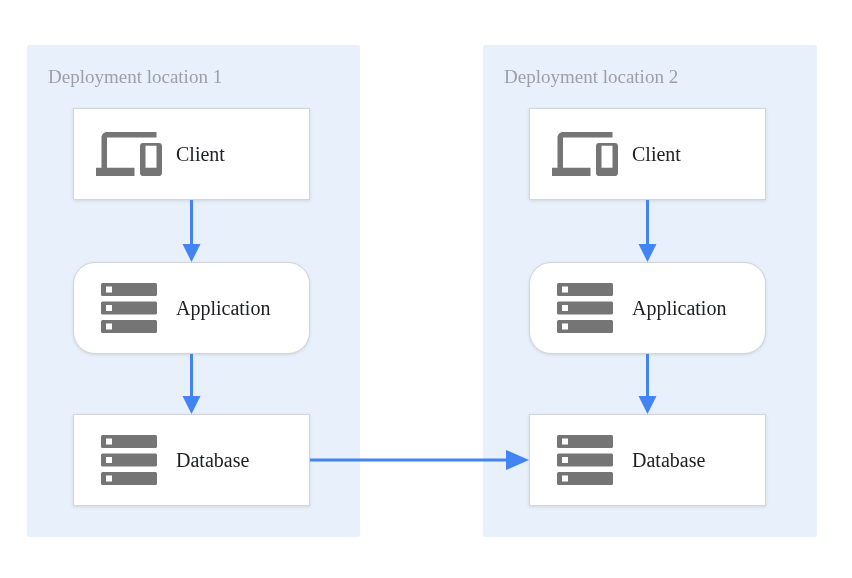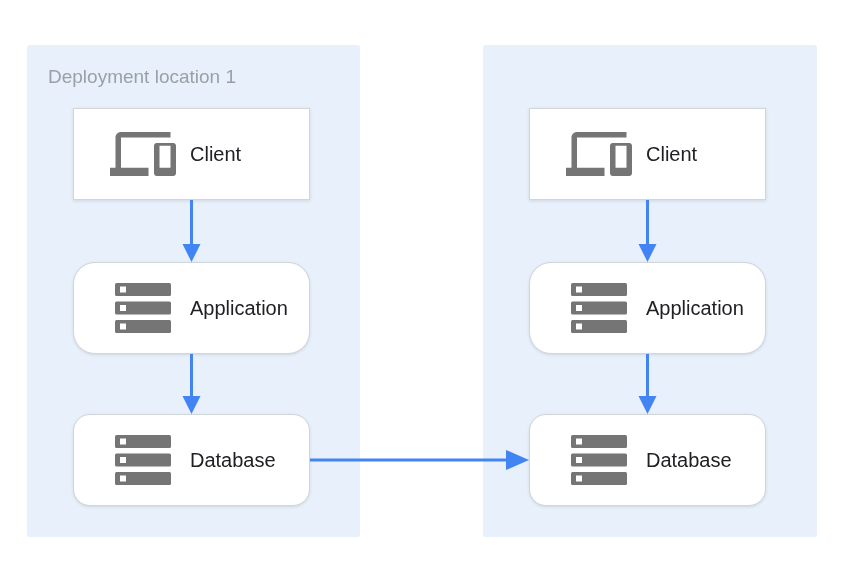"Deployment location 1" .location { font-family: none -> Liberation Serif, serif }
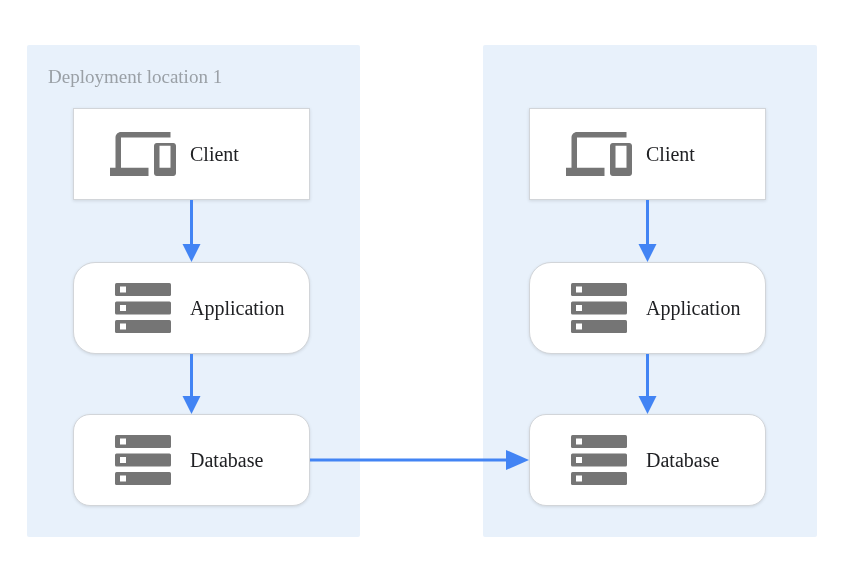"Deployment location 2" div.location-title { html: none -> <div>Deployment location 2</div> }
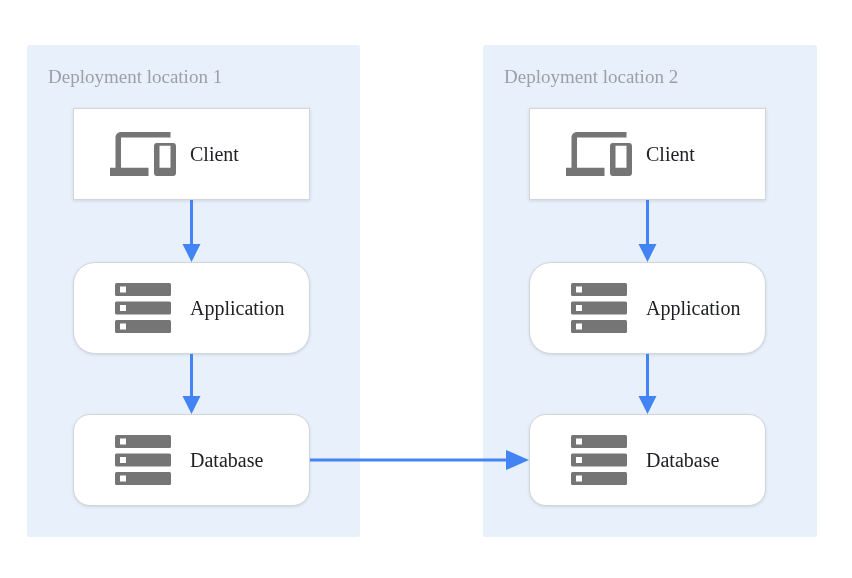"Client" .node-box { padding-left: 34px -> 20px }
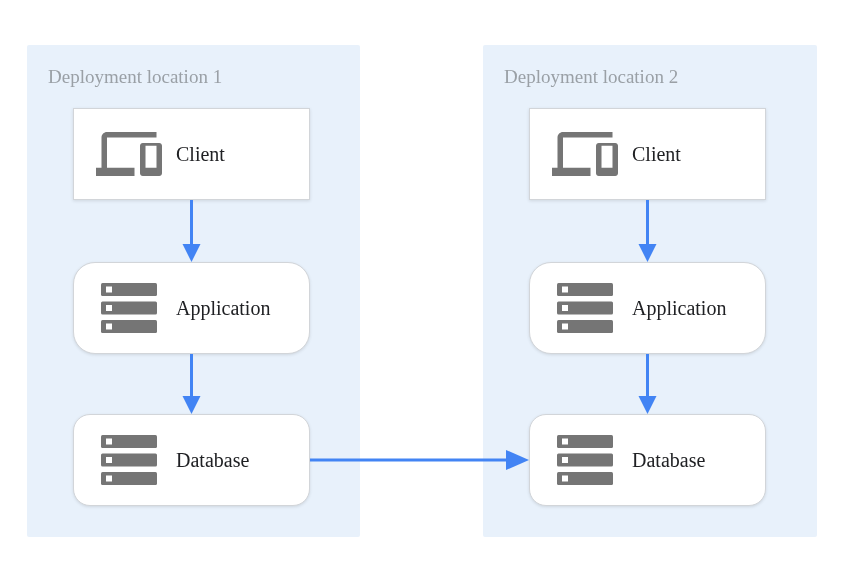"Database" .node-box.n-2 { border-radius: 17px -> none }
